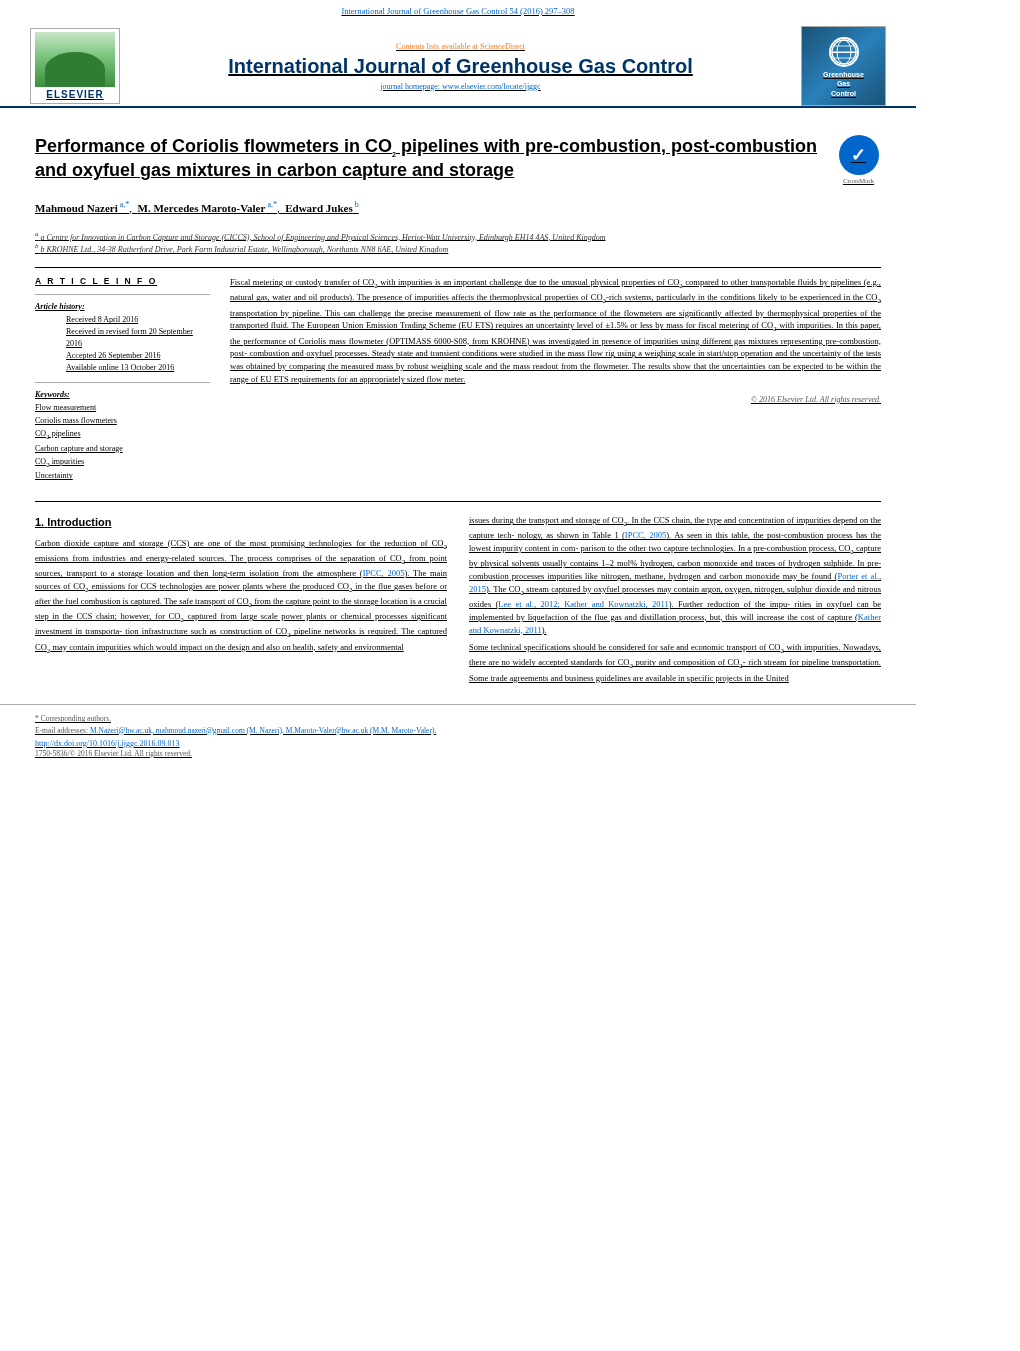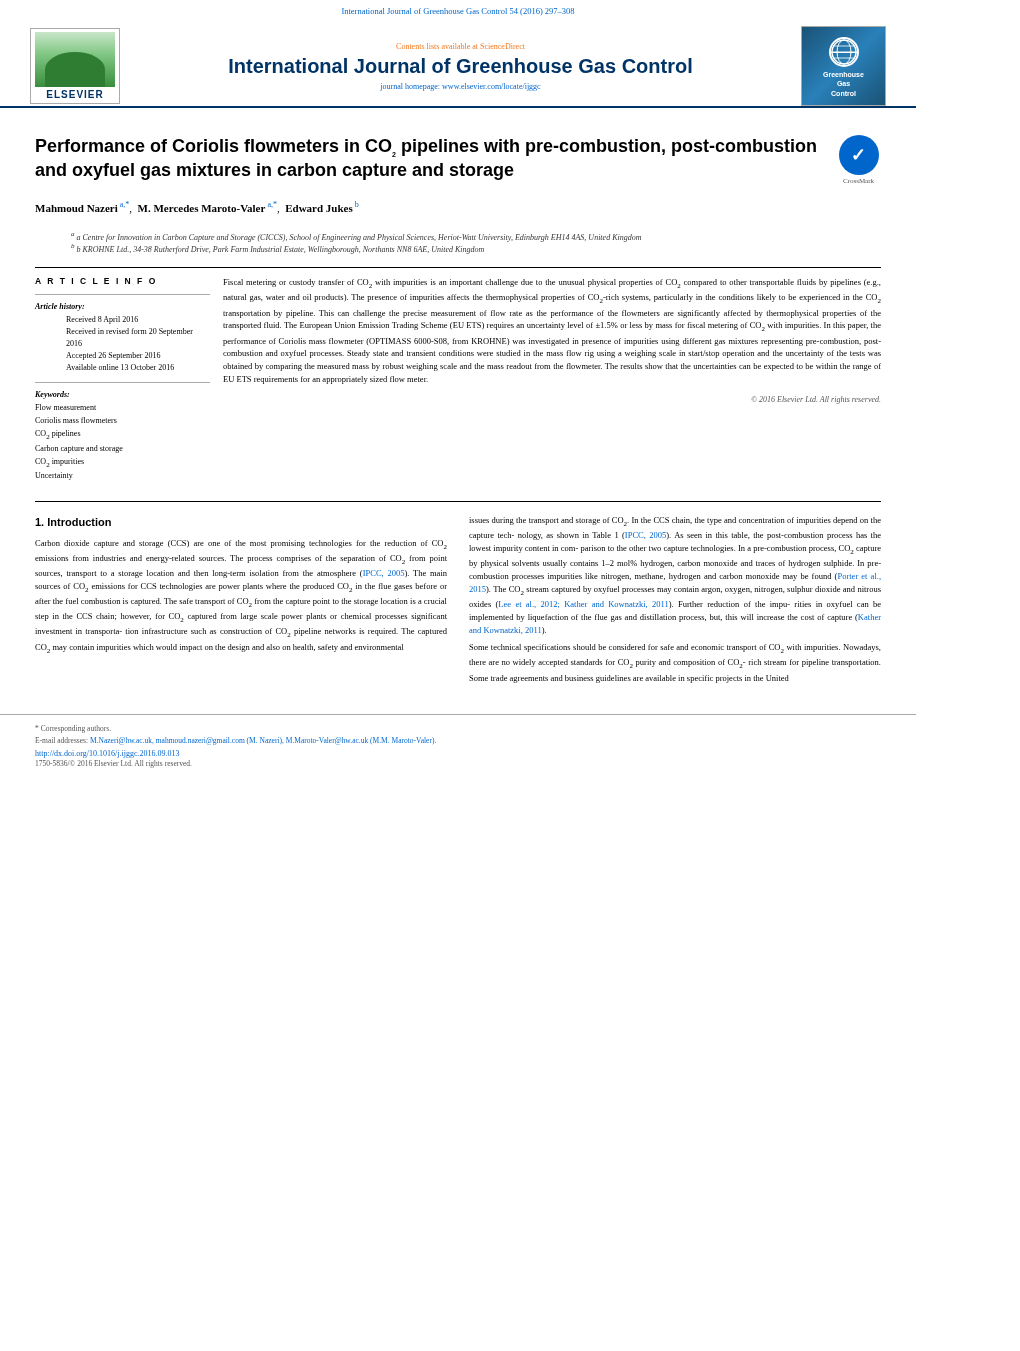"International Journal of Greenhouse Gas" .page { text-decoration: none -> underline }
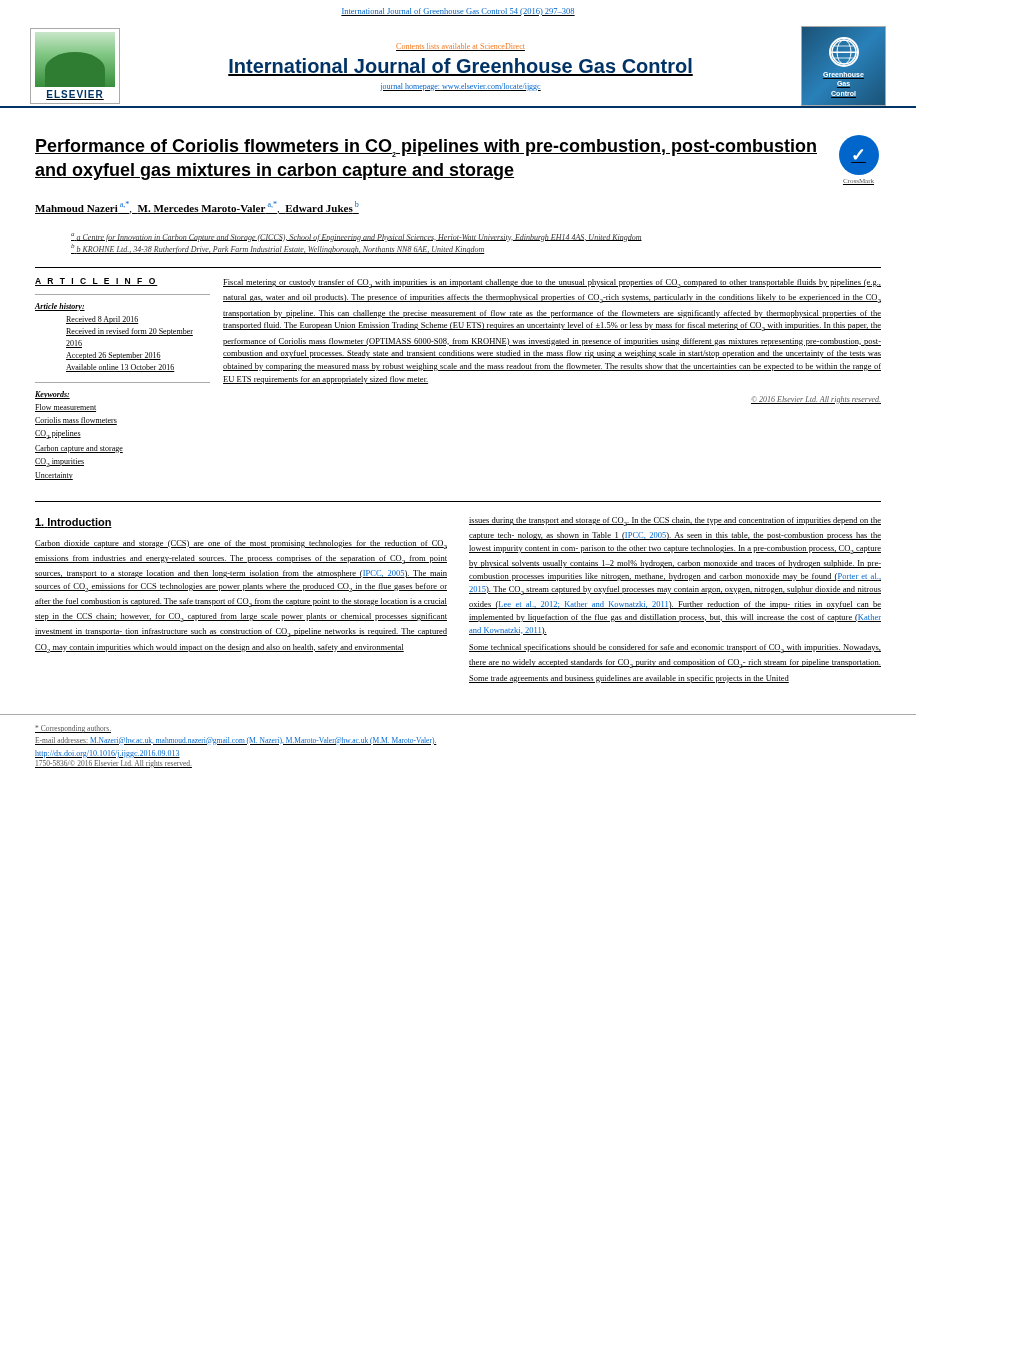"a a Centre for Innovation" .affiliations { margin-left: 36px -> none }
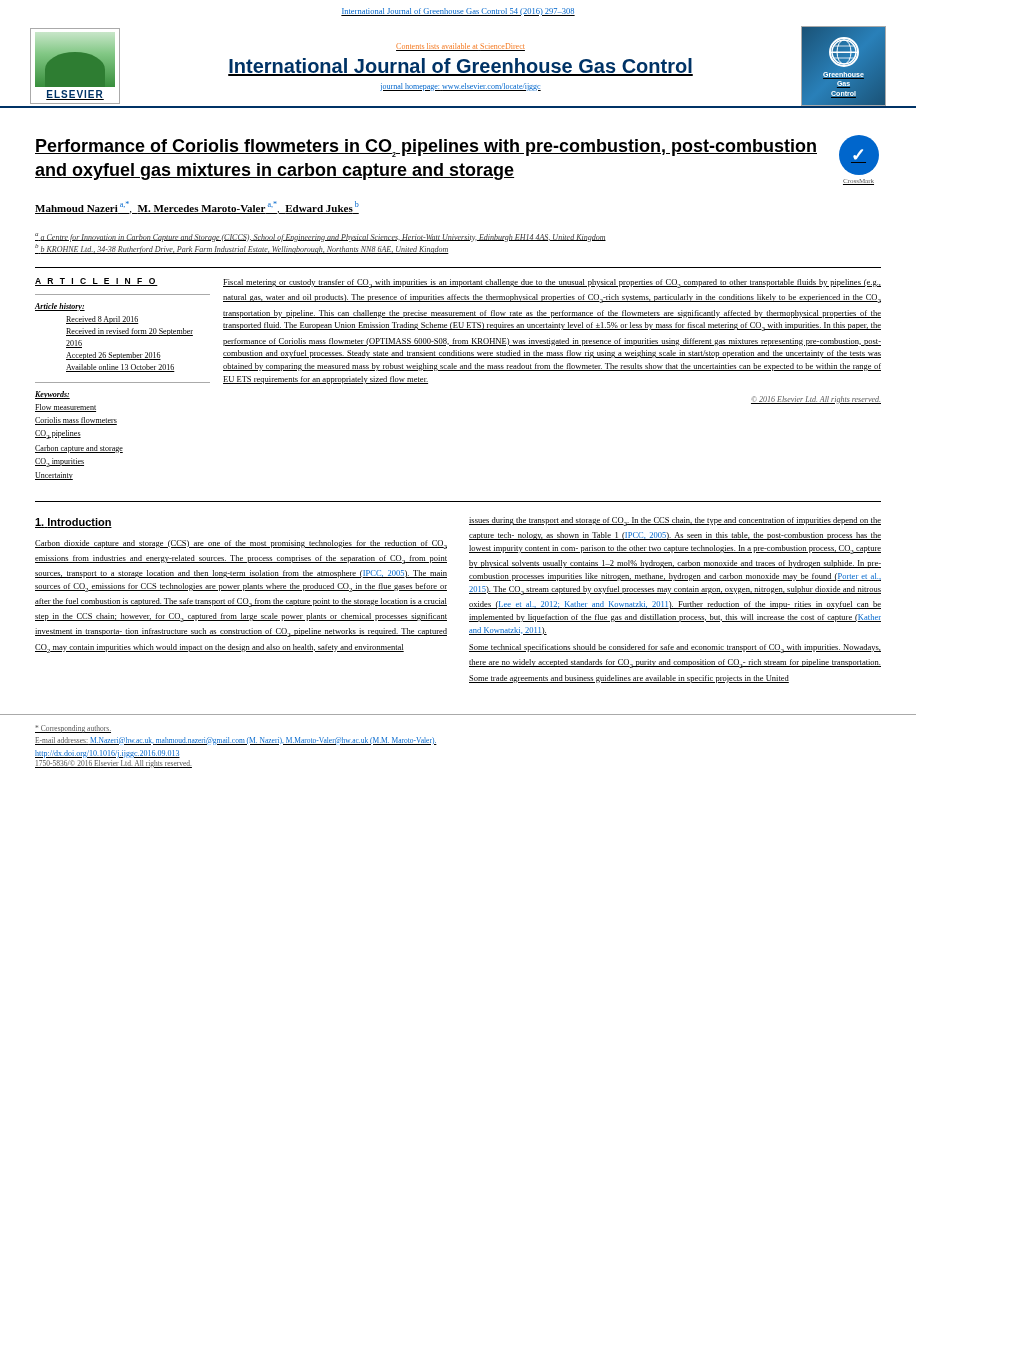"A R T I C" .two-col { gap: 13px -> 20px }
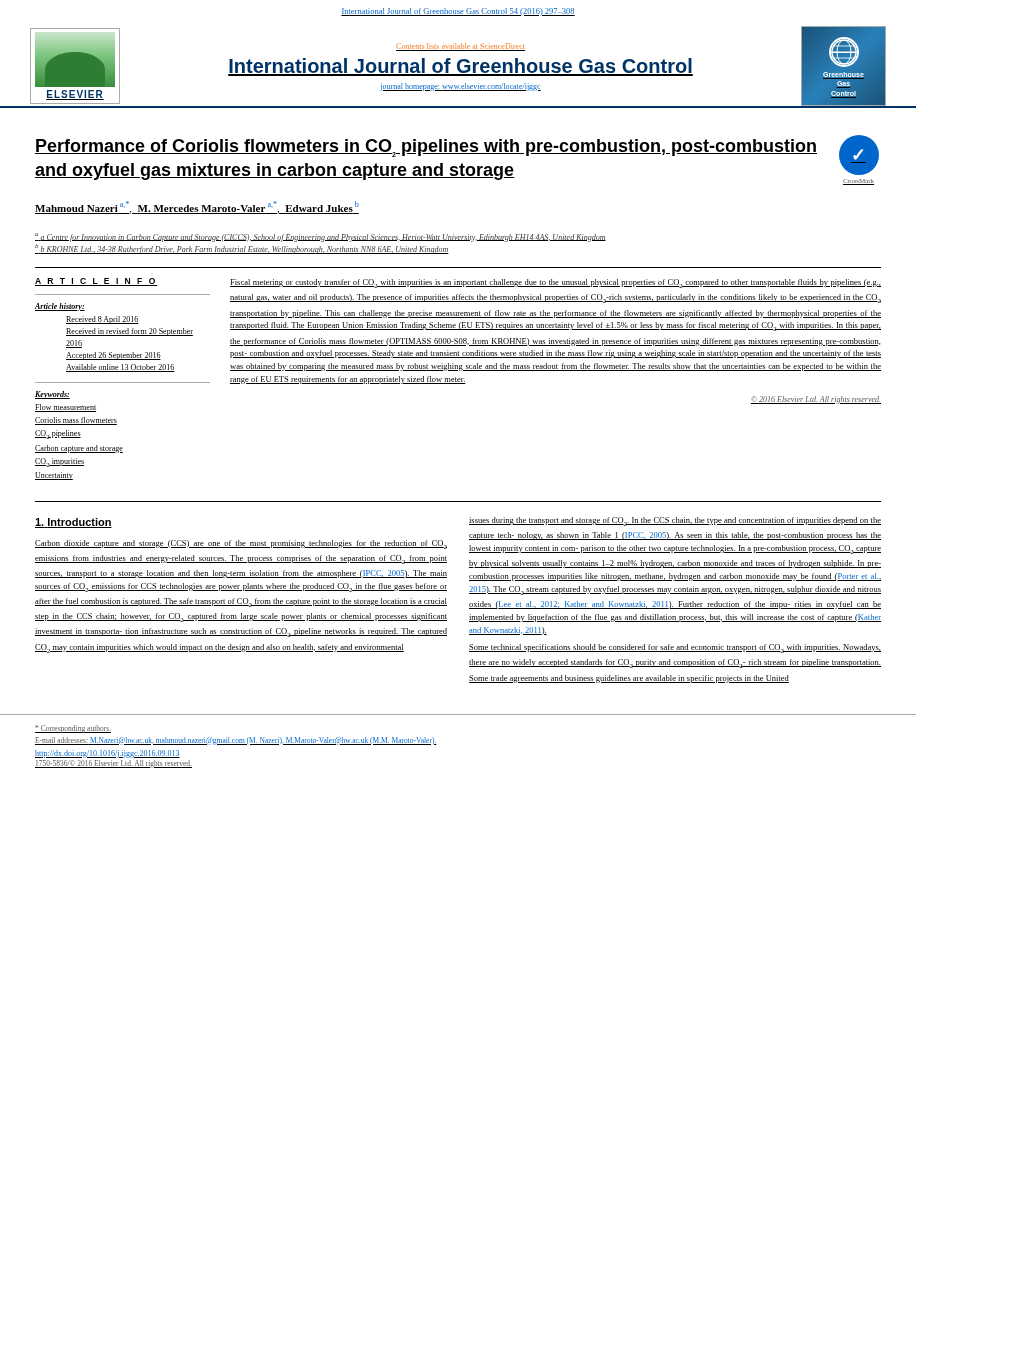"* Corresponding authors." .article-footer { margin-top: 15px -> 5px }
